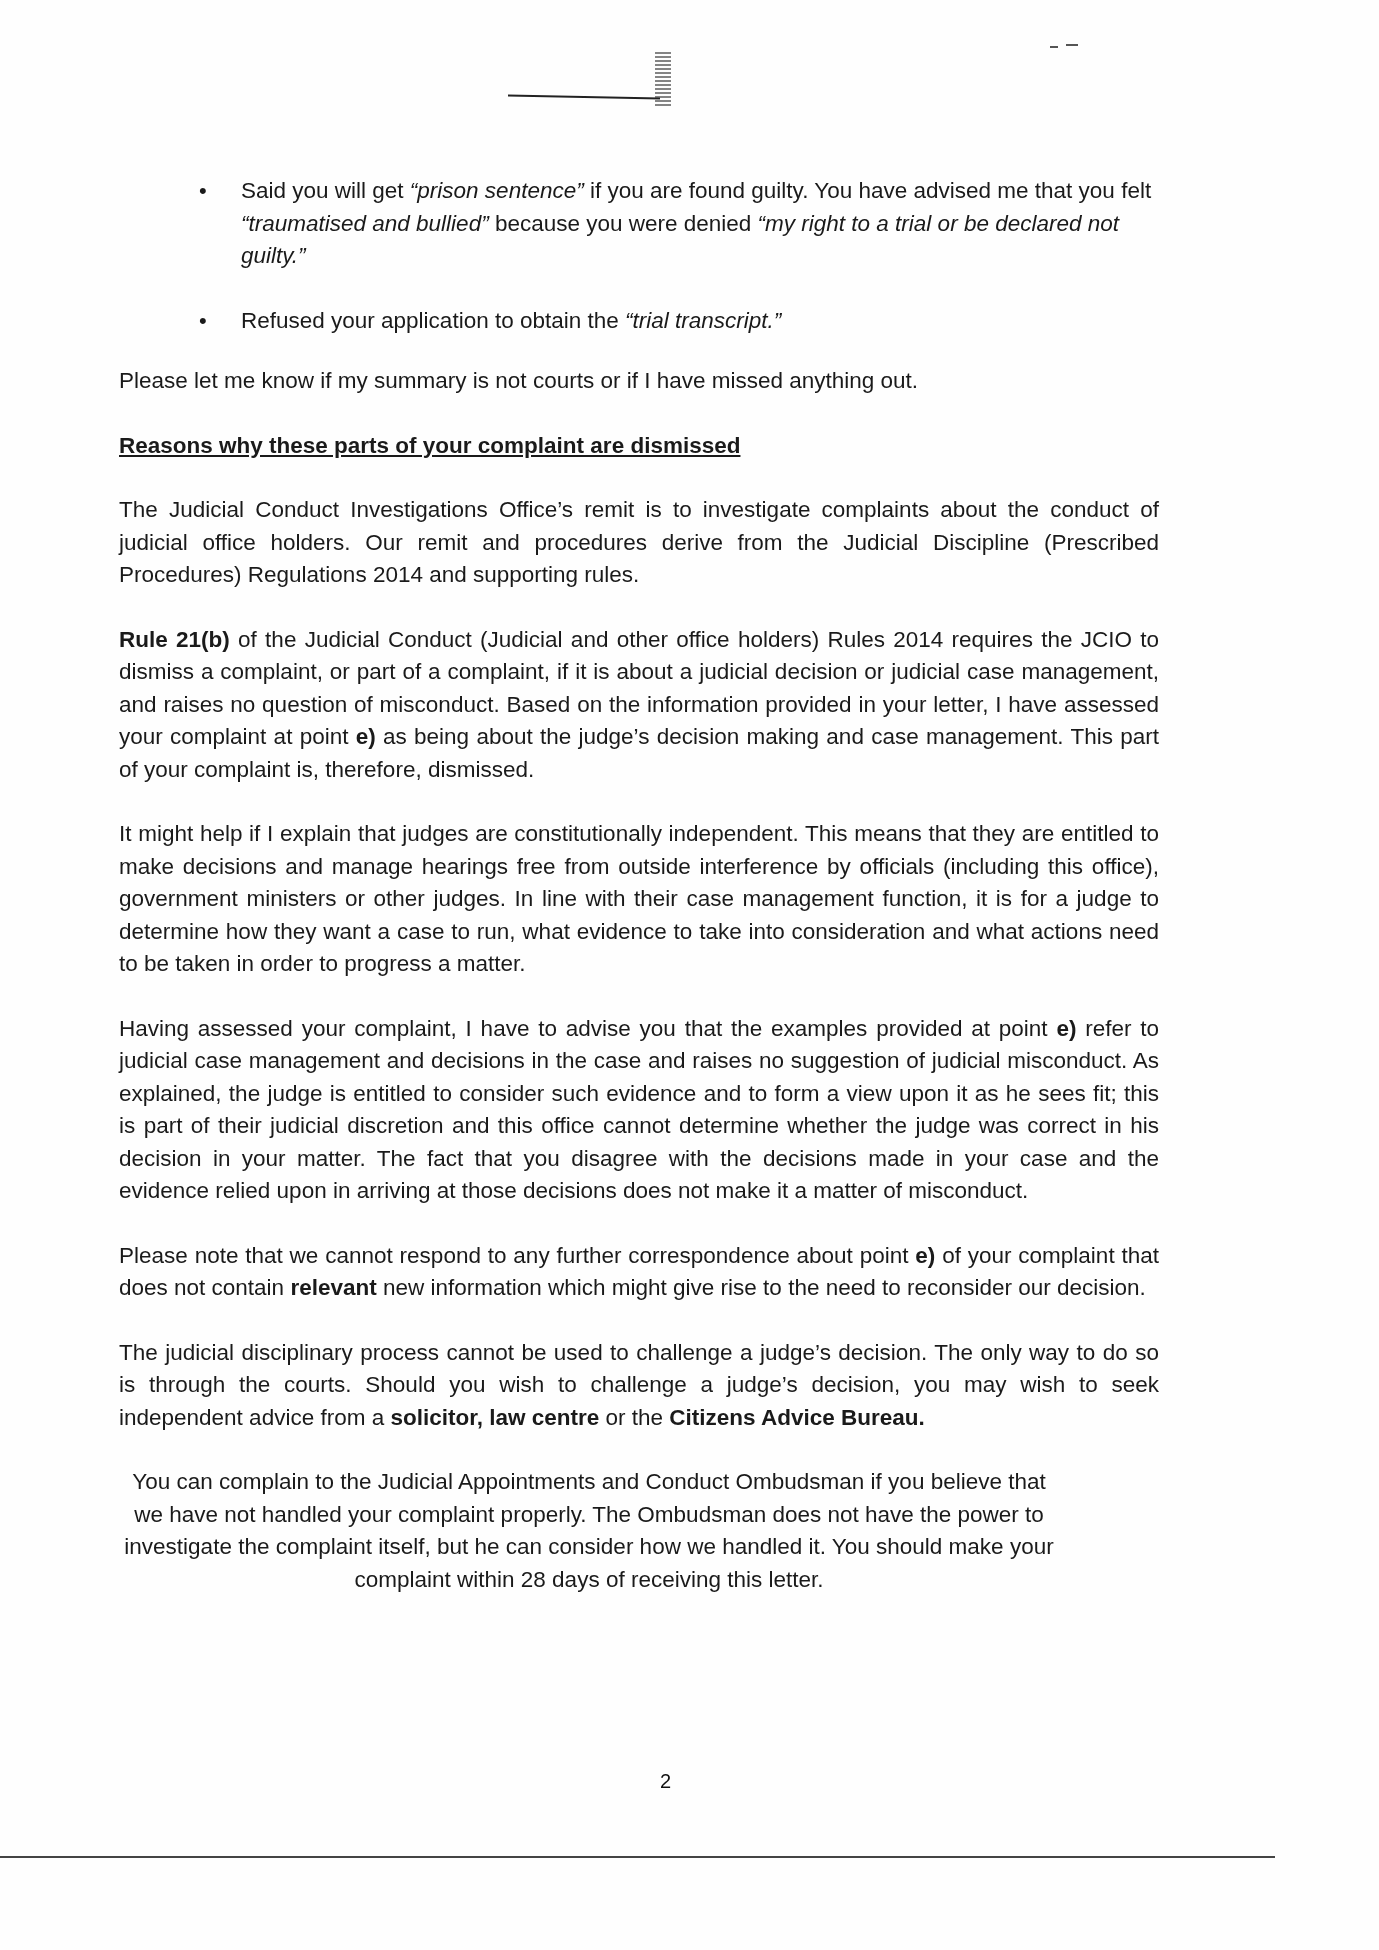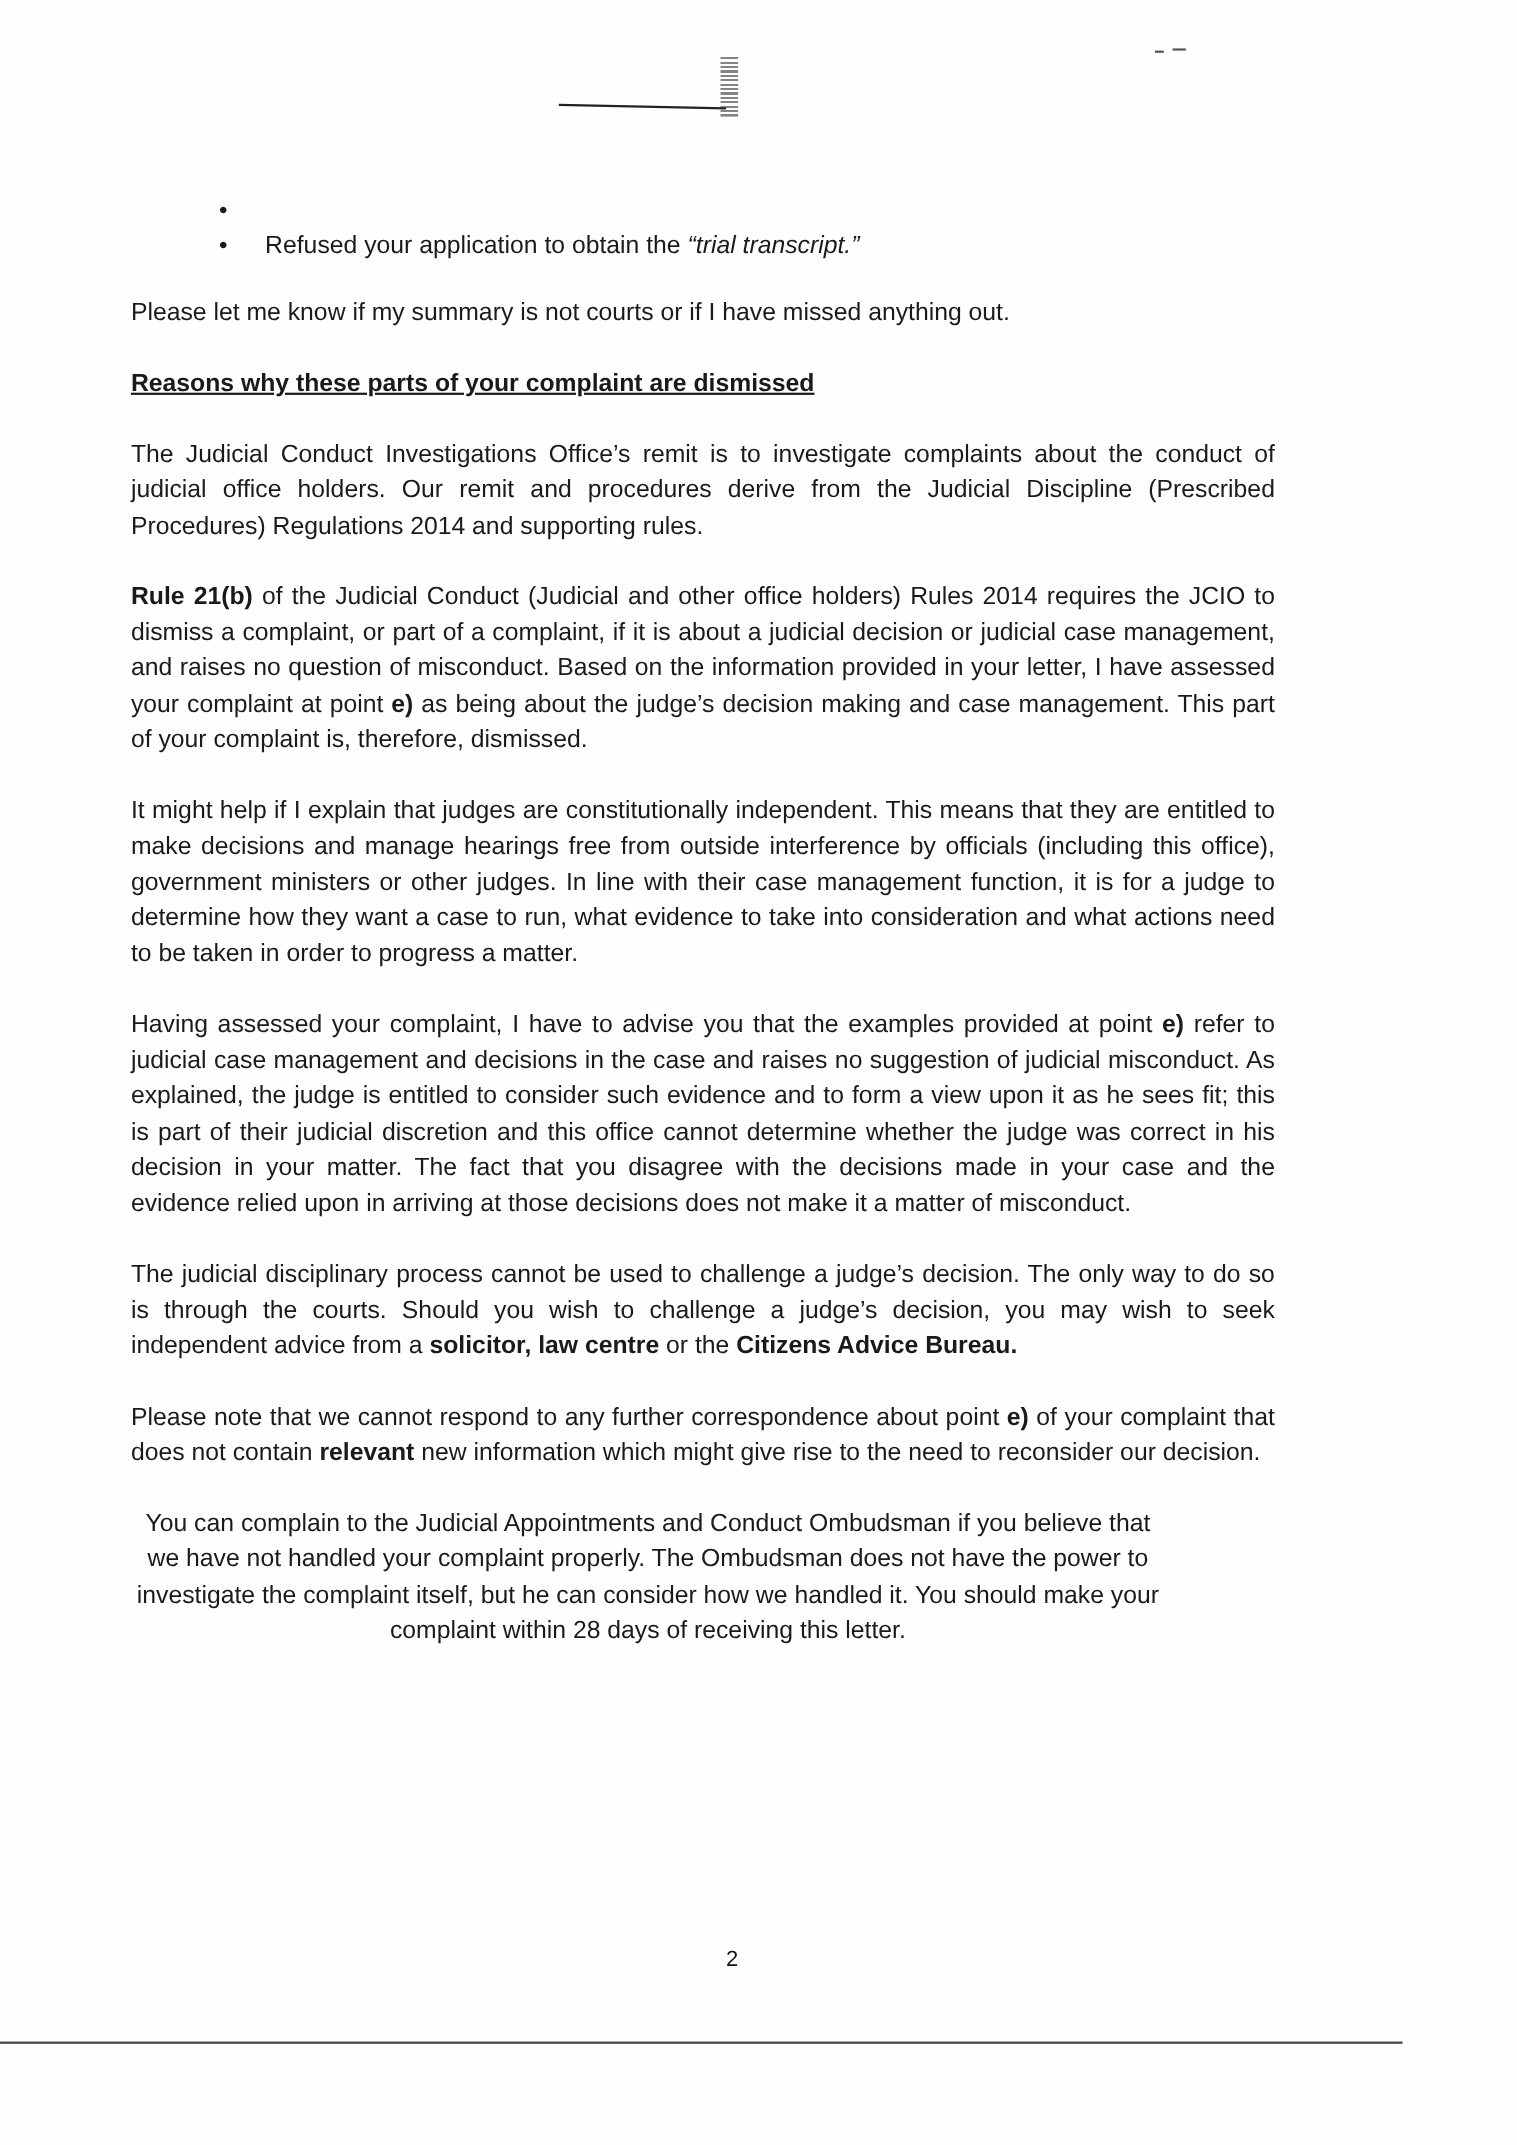"Said you will get “prison" p.ragged { html: none -> <p><span>Said you will get </span><i>“prison sentence”</i><span> if you are found guilty. You have advised me that you felt </span><i>“traumatised and bullied”</i><span> because you were denied </span><i>“my right to a trial or be declared not guilty.”</i></p> }
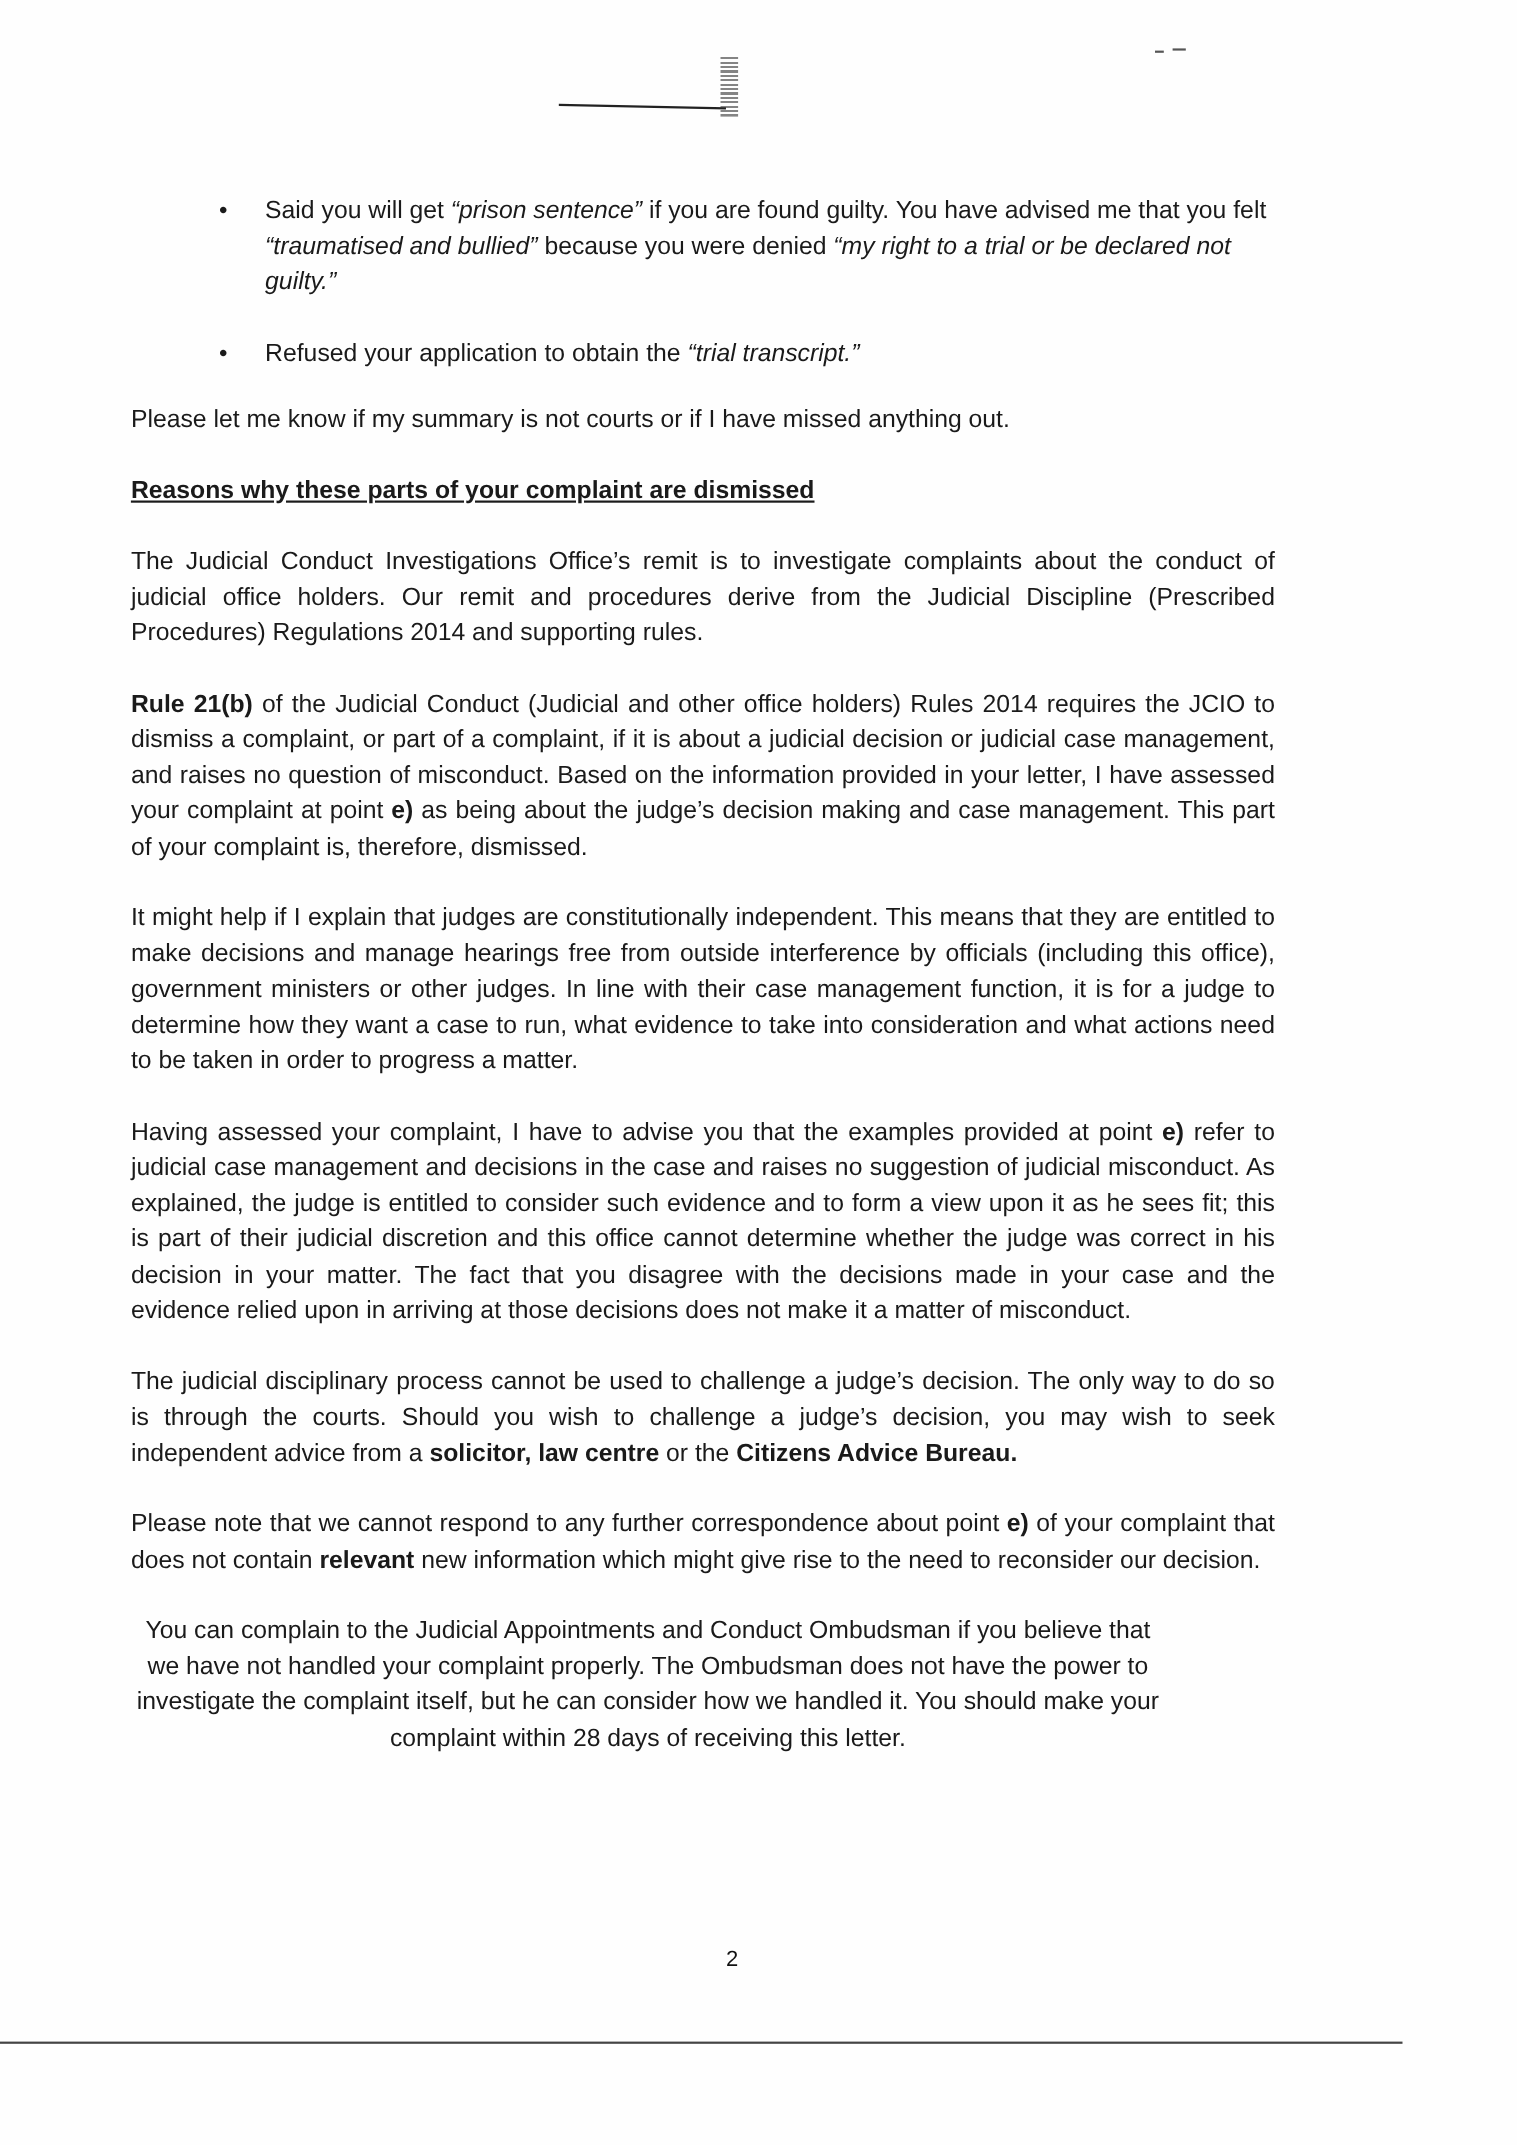"The judicial disciplinary process cannot" p.gap-m { order: before "Please note that we cannot" -> after "Please note that we cannot" }
